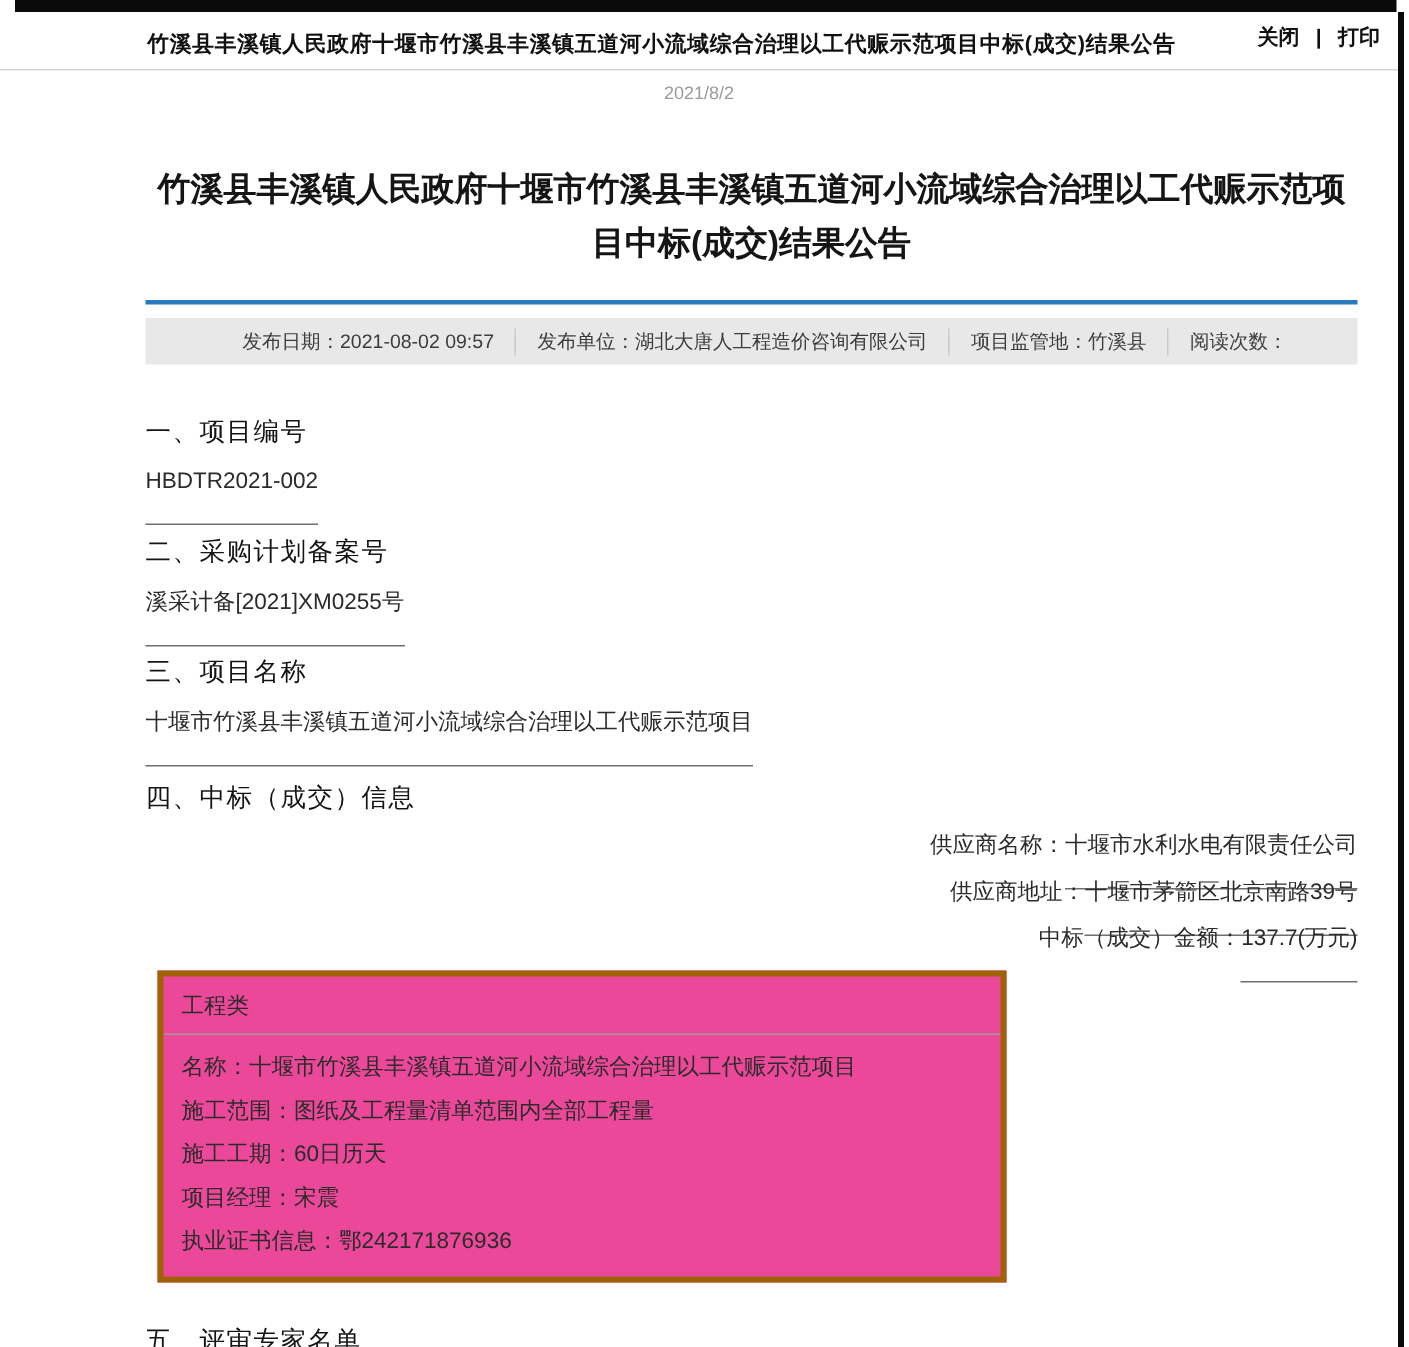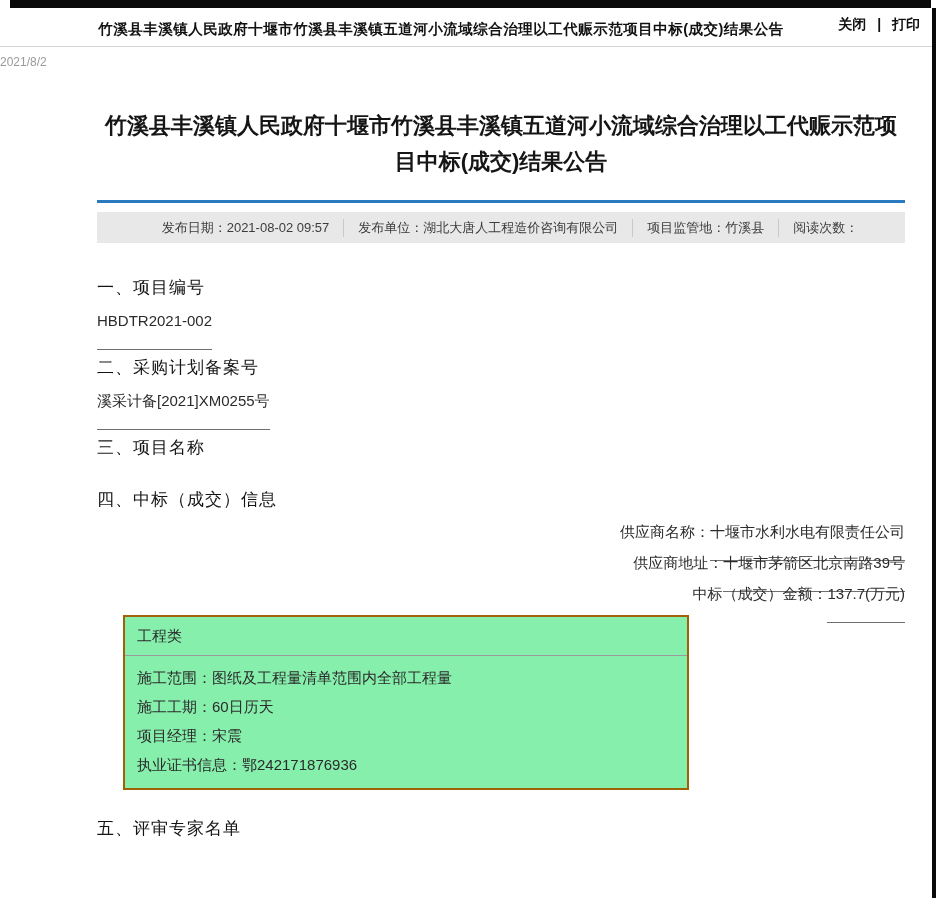"2021/8/2" .date-line { text-align: none -> center }
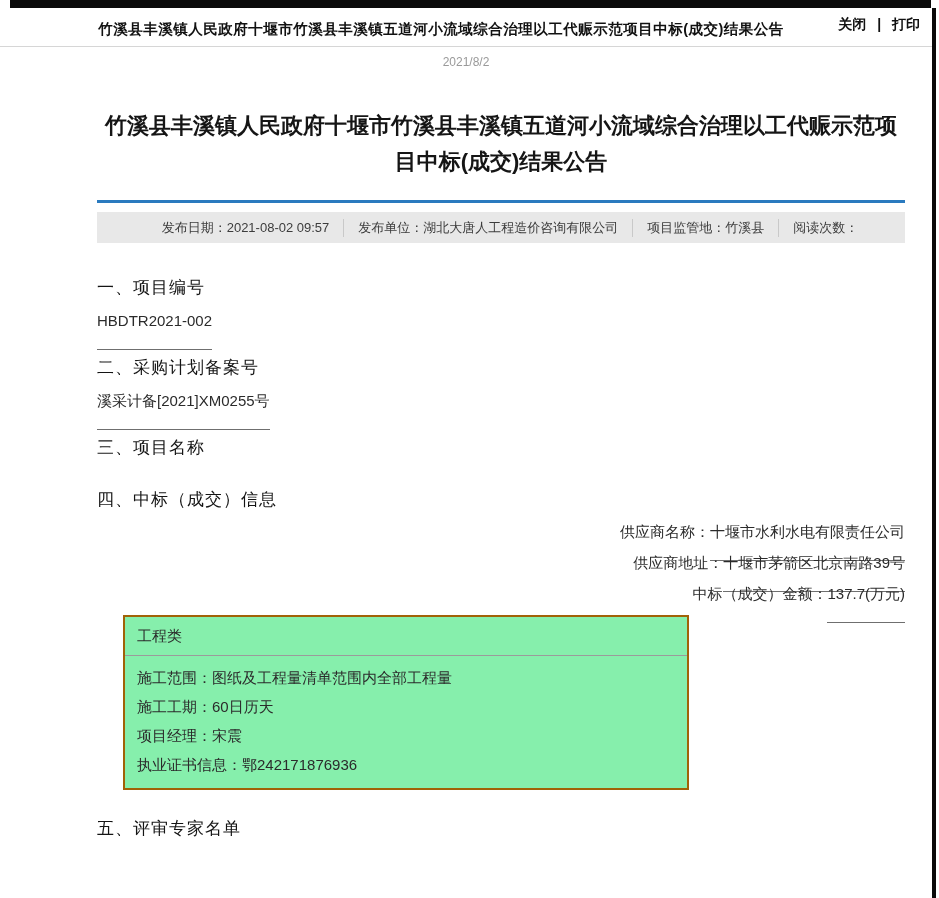"十堰市竹溪县丰溪镇五道河小流域综合治理以工代赈示范项目" div.sec-value { html: none -> <div><span>十堰市竹溪县丰溪镇五道河小流域综合治理以工代赈示范项目</span></div> }
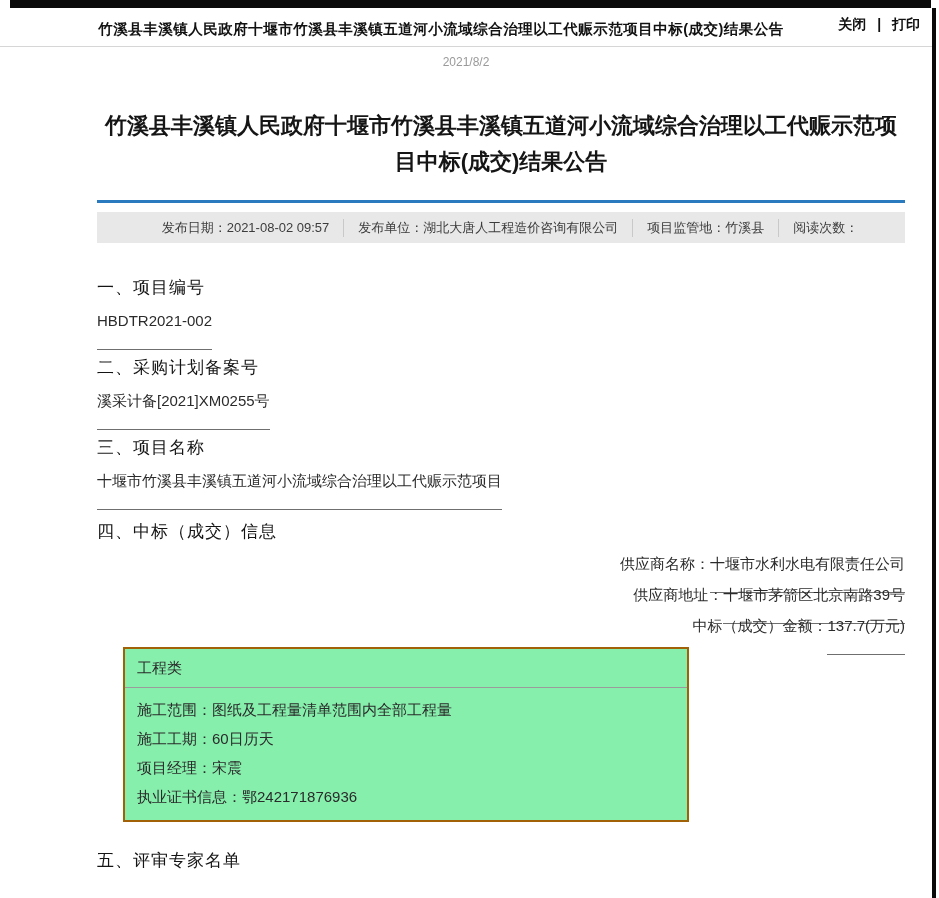"工程类" .award-table { background: #86efac -> #ec4899; border: 2px solid #a16207 -> 4px solid #a16207; margin-left: 26px -> 8px }
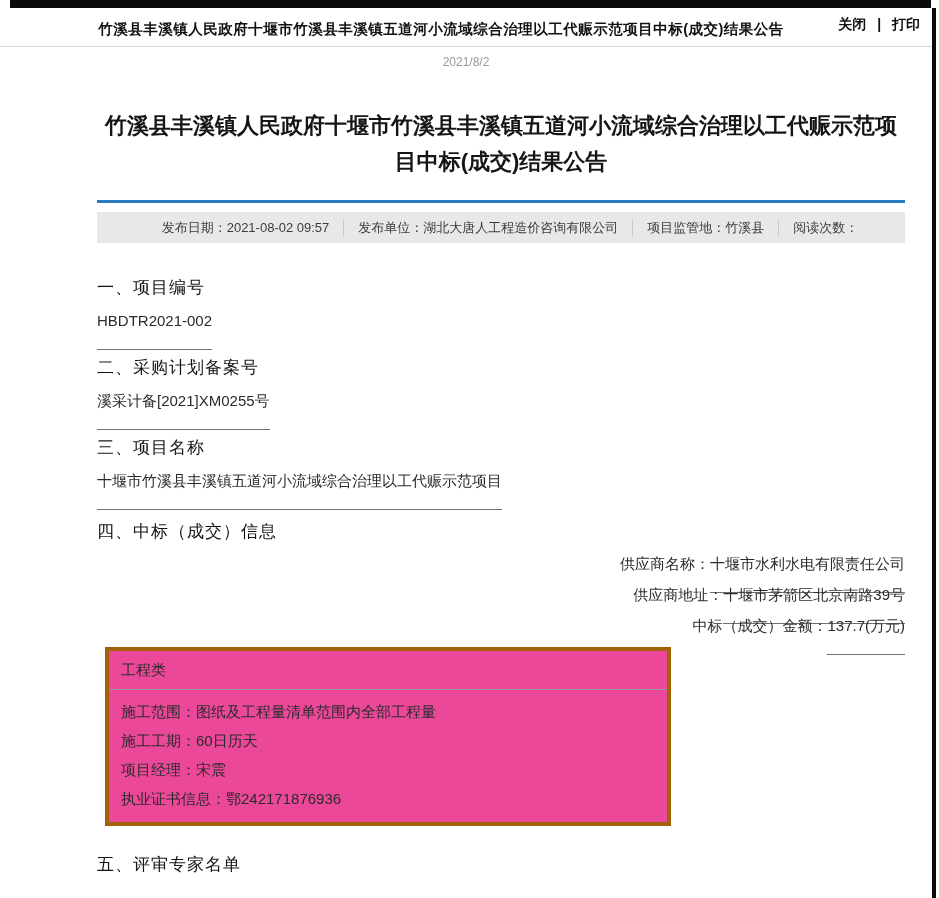"名称：十堰市竹溪县丰溪镇五道河小流域综合治理以工代赈示范项目" div.t-row { html: none -> <div>名称：十堰市竹溪县丰溪镇五道河小流域综合治理以工代赈示范项目</div> }
